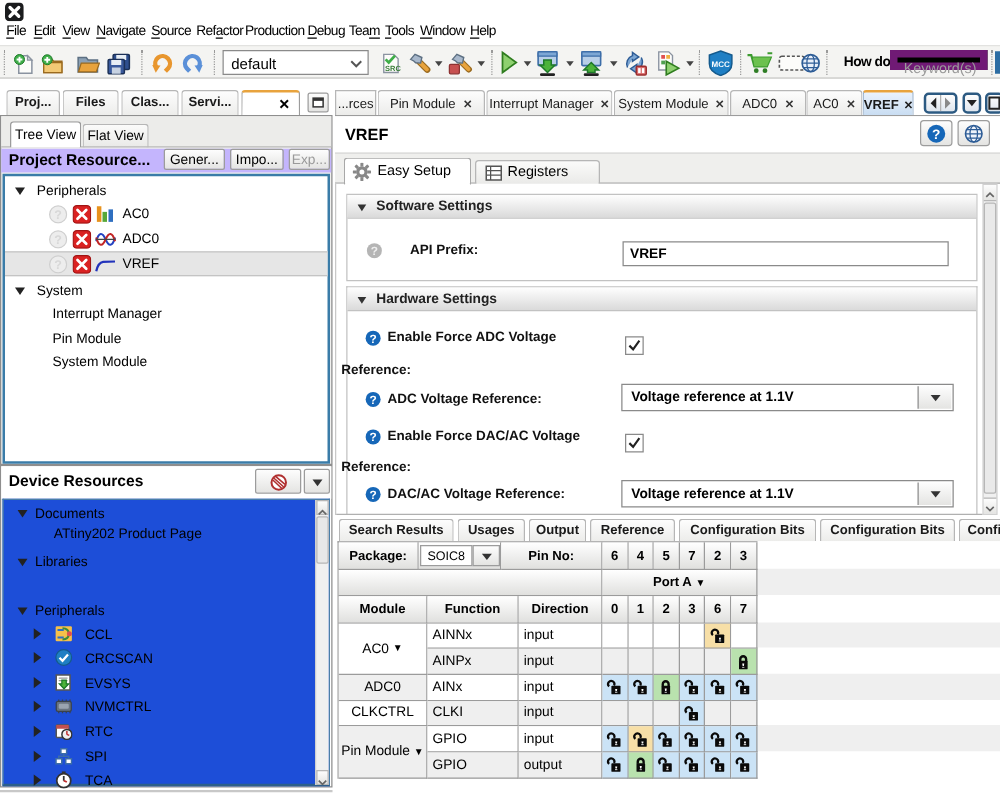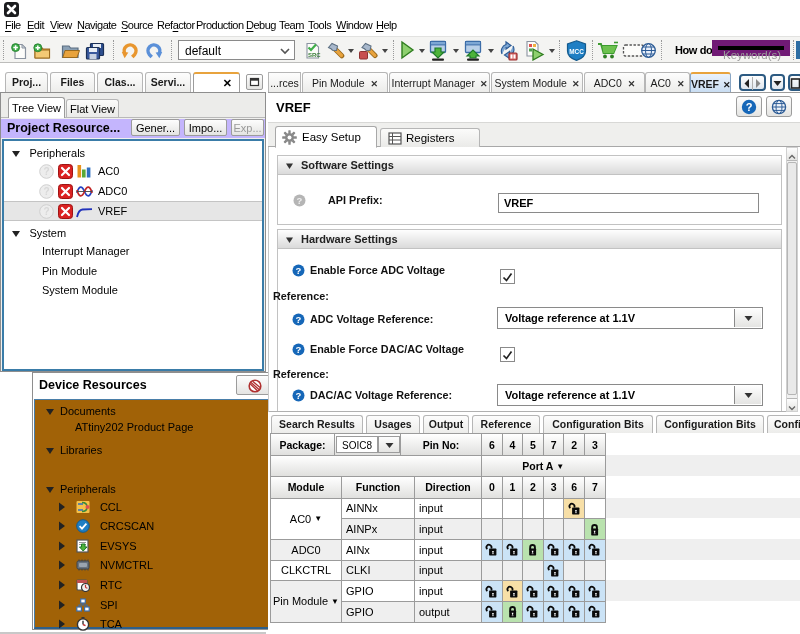"Device Resources" div.abs { margin-left: 32px -> none }
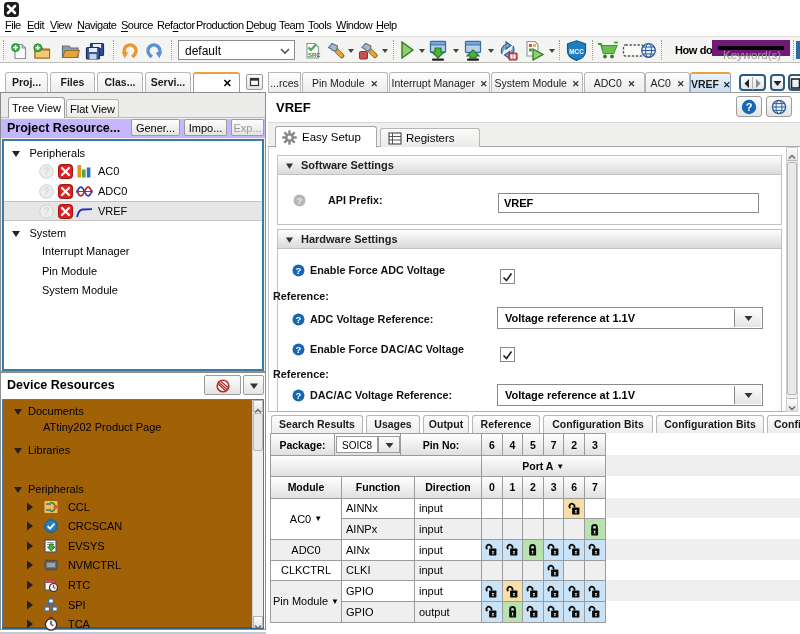"Documents" div.abs { background: #a16207 -> #1d4ed8 }
